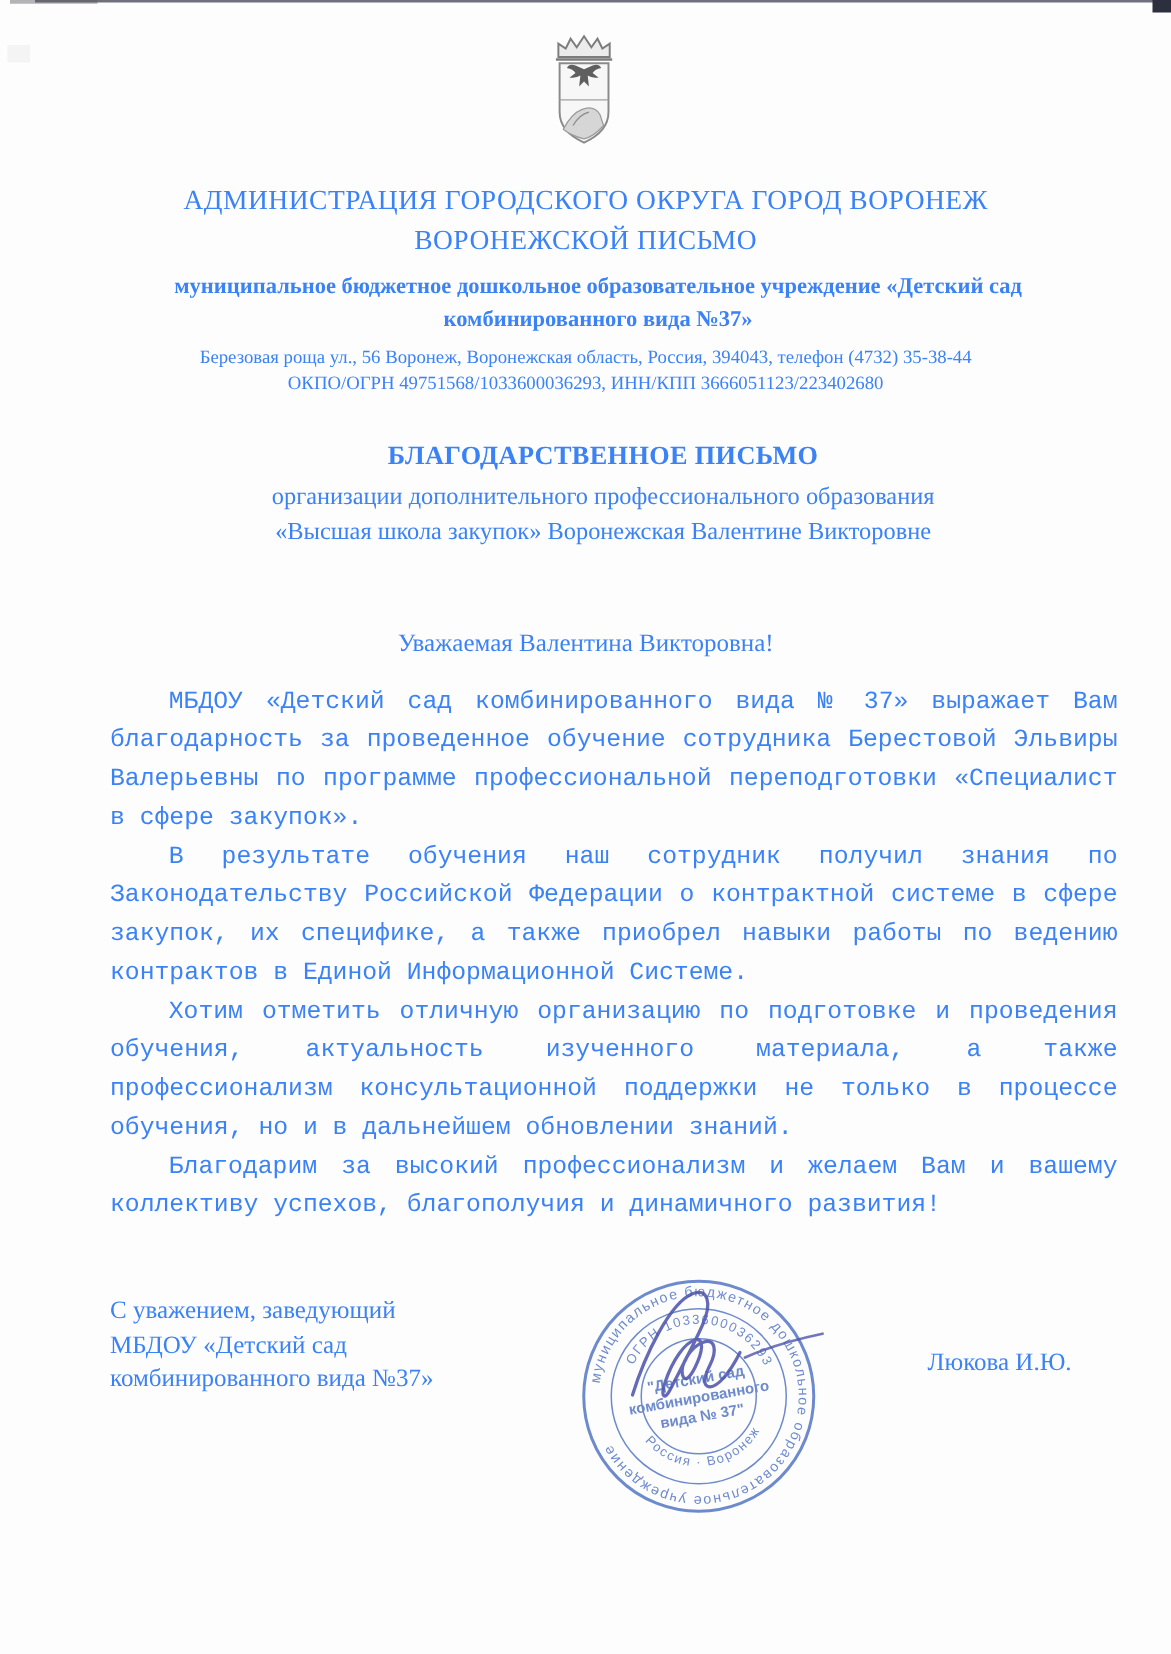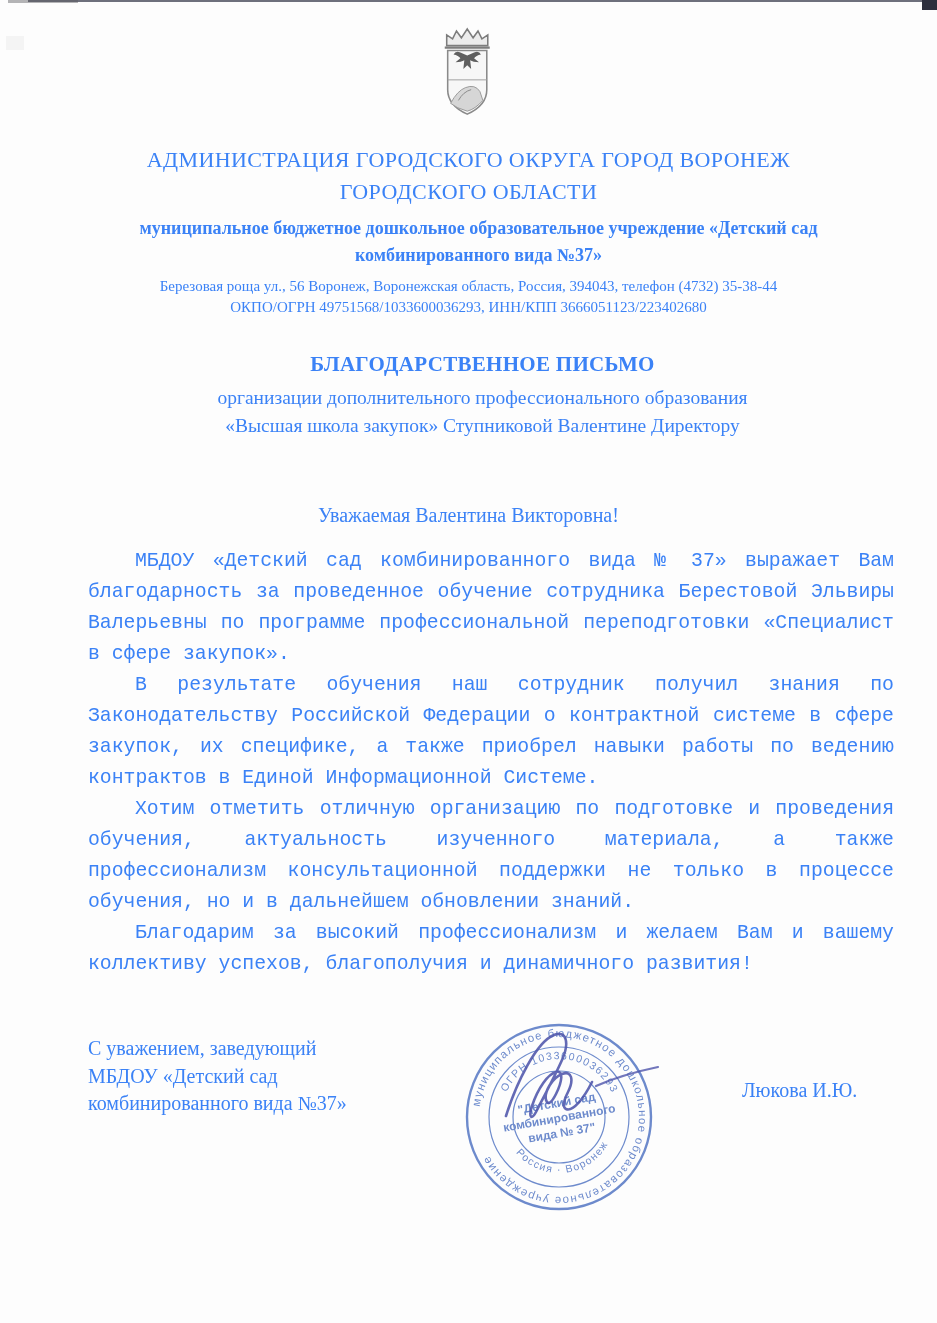"ГОРОДСКОГО ОБЛАСТИ" div.org-line { text: ГОРОДСКОГО ОБЛАСТИ -> ВОРОНЕЖСКОЙ ПИСЬМО }
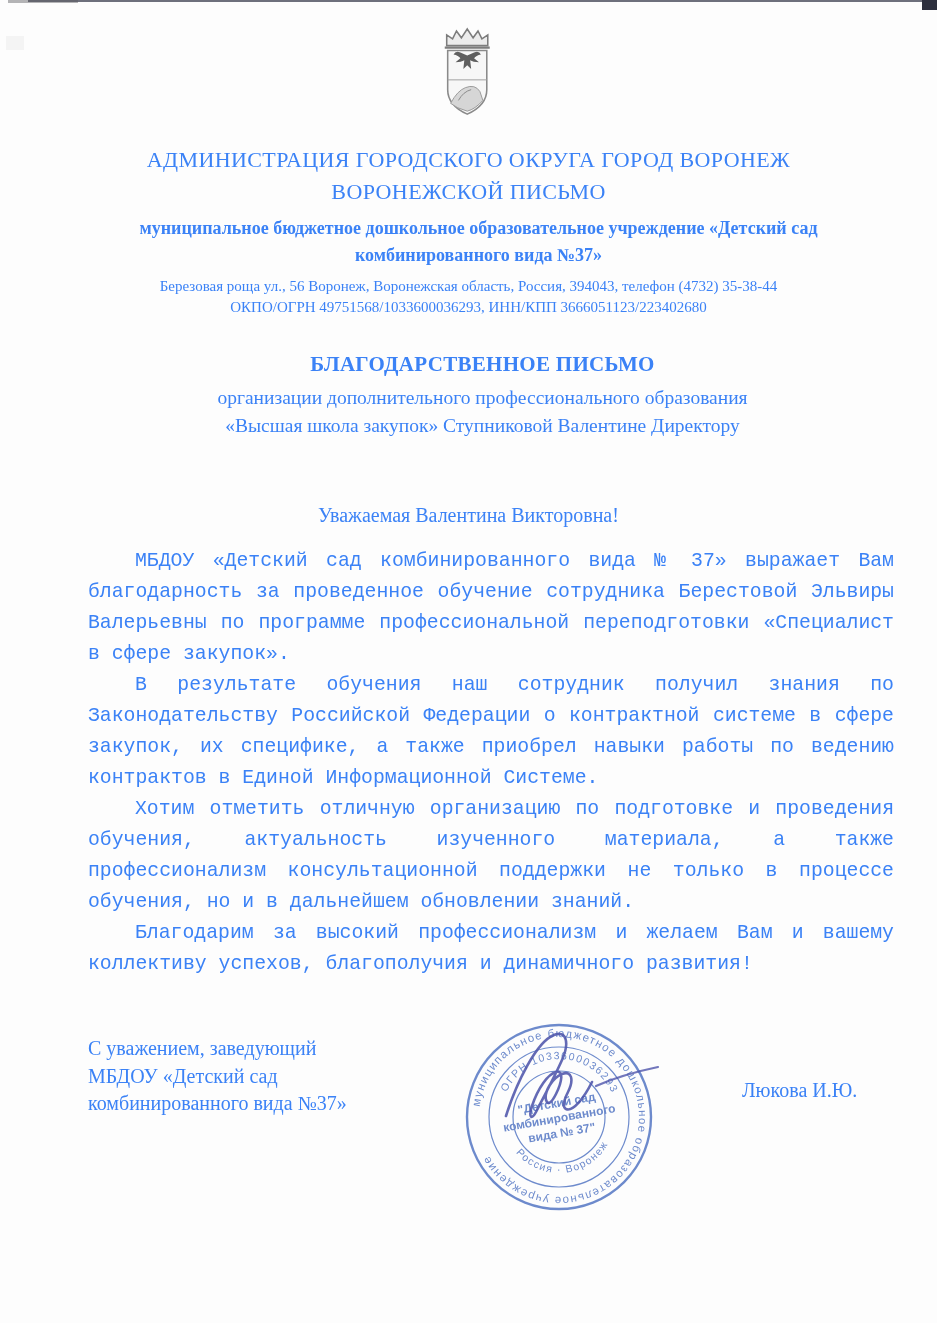"«Высшая школа закупок» Ступниковой" div.addressee-line { text: Ступниковой Валентине Директору -> Воронежская Валентине Викторовне }
